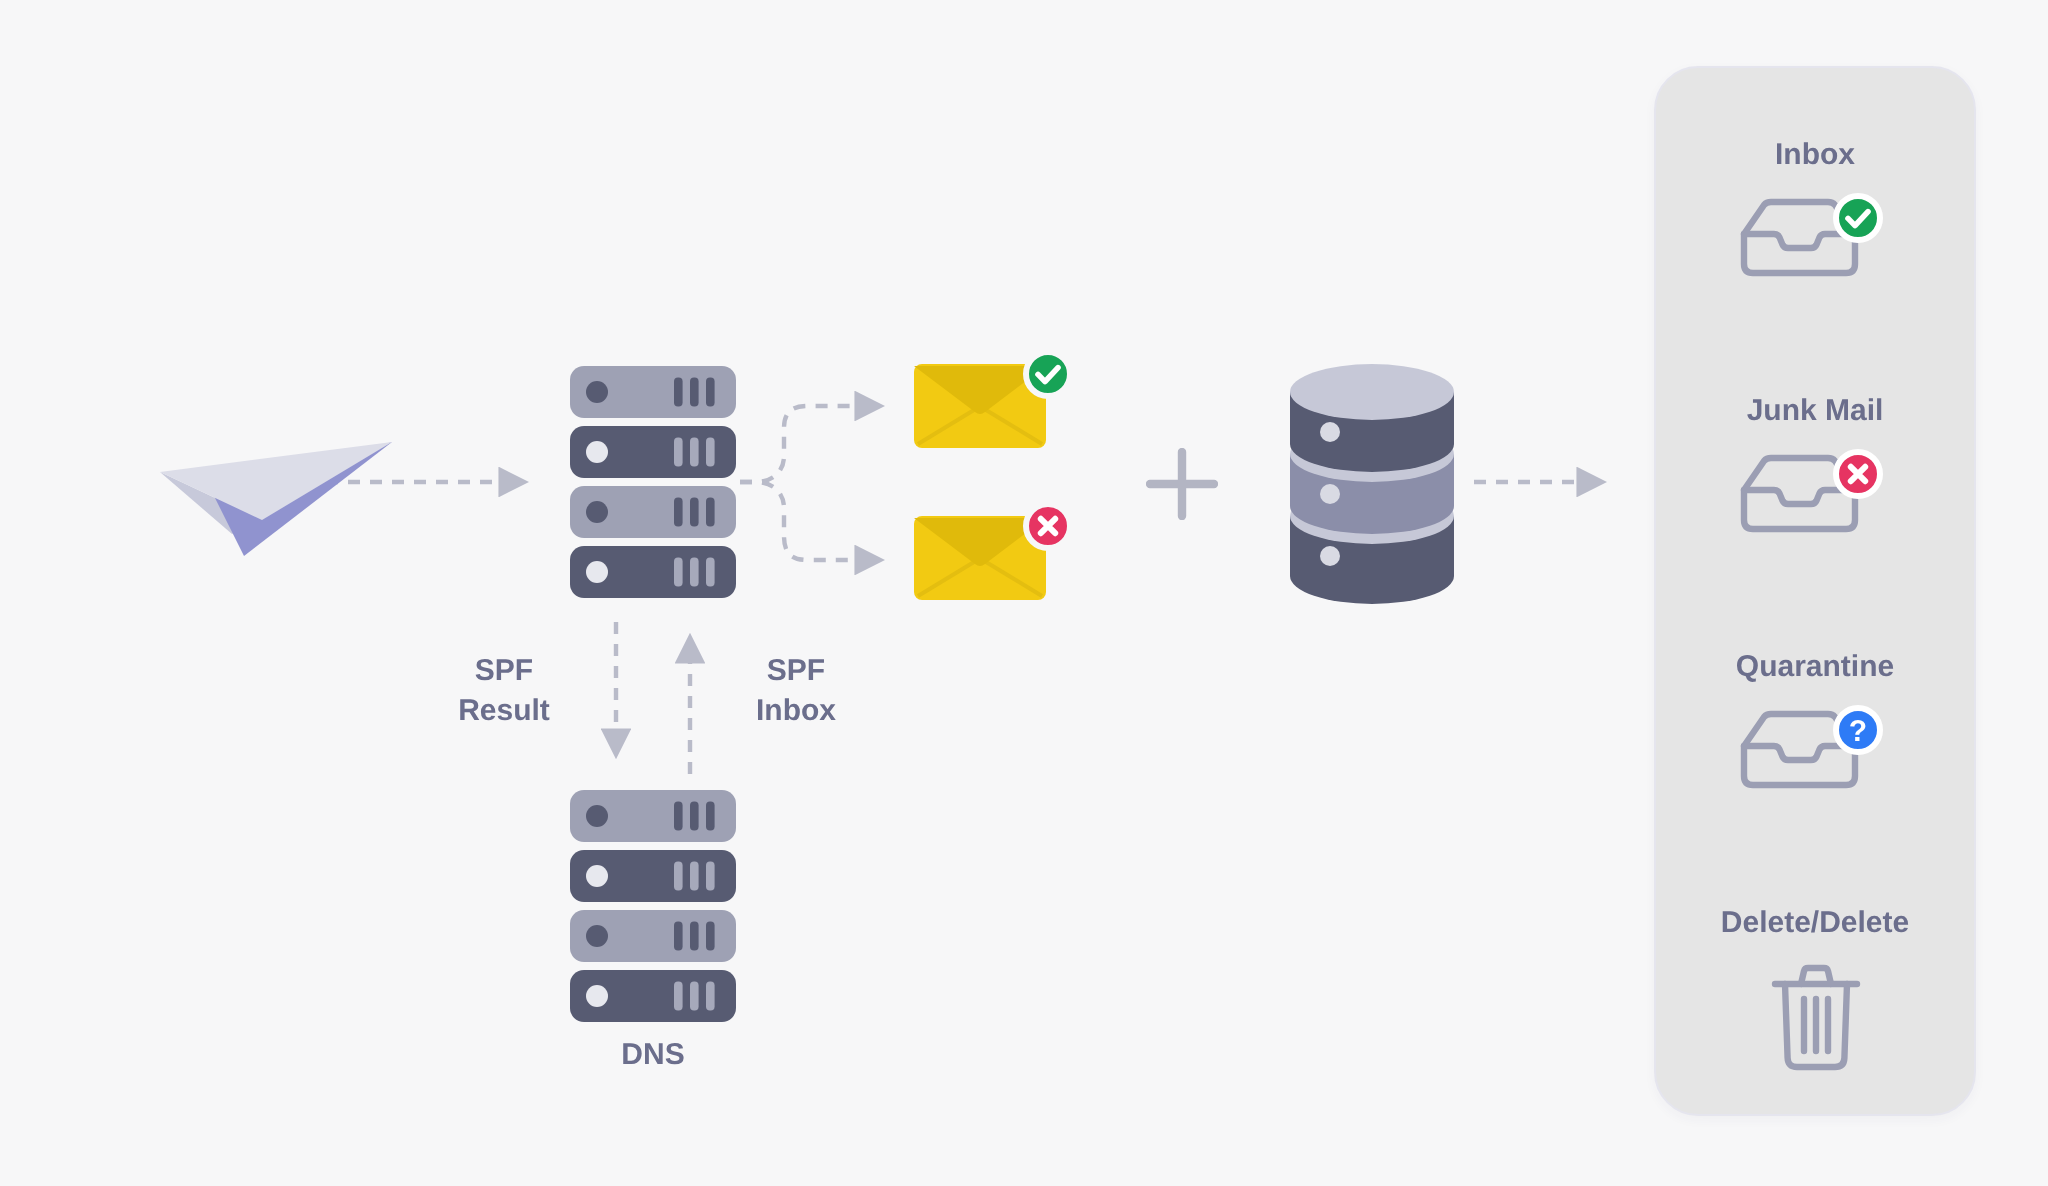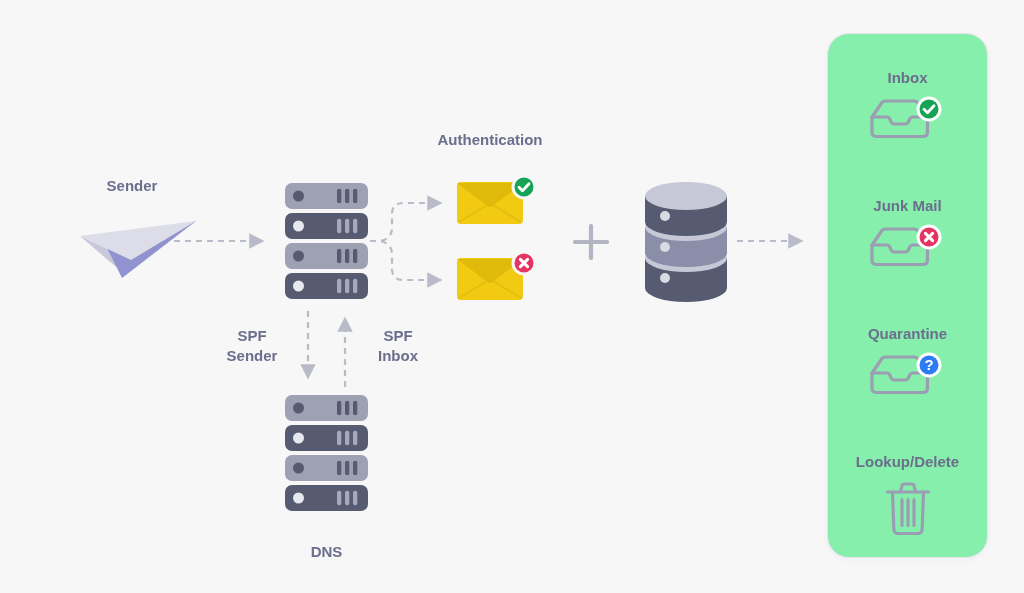"Inbox" .panel { background: #86efac -> #e5e5e5 }
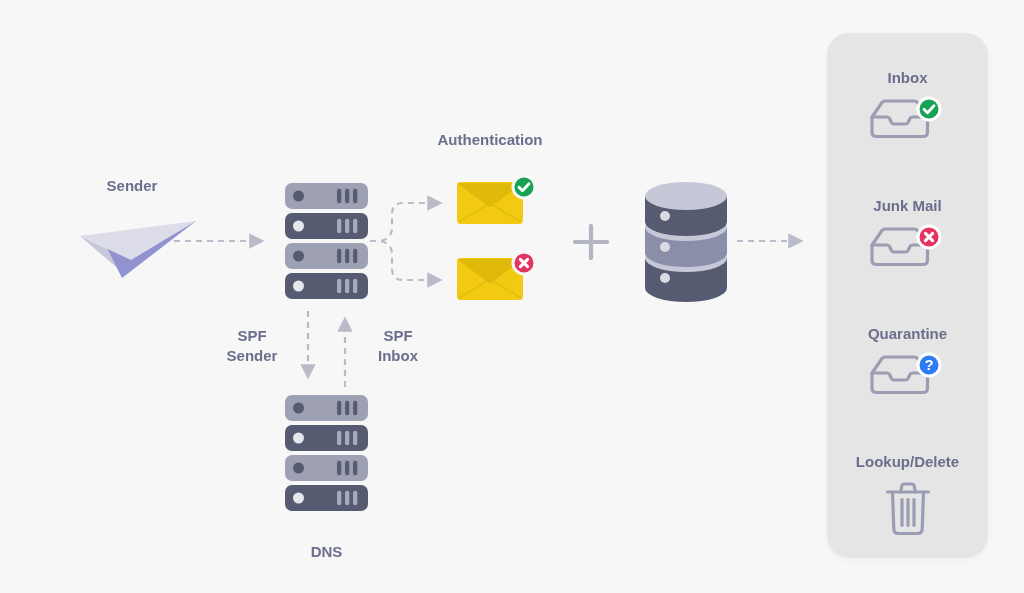"Authentication" div.label { html: <div>Authentication</div> -> none }
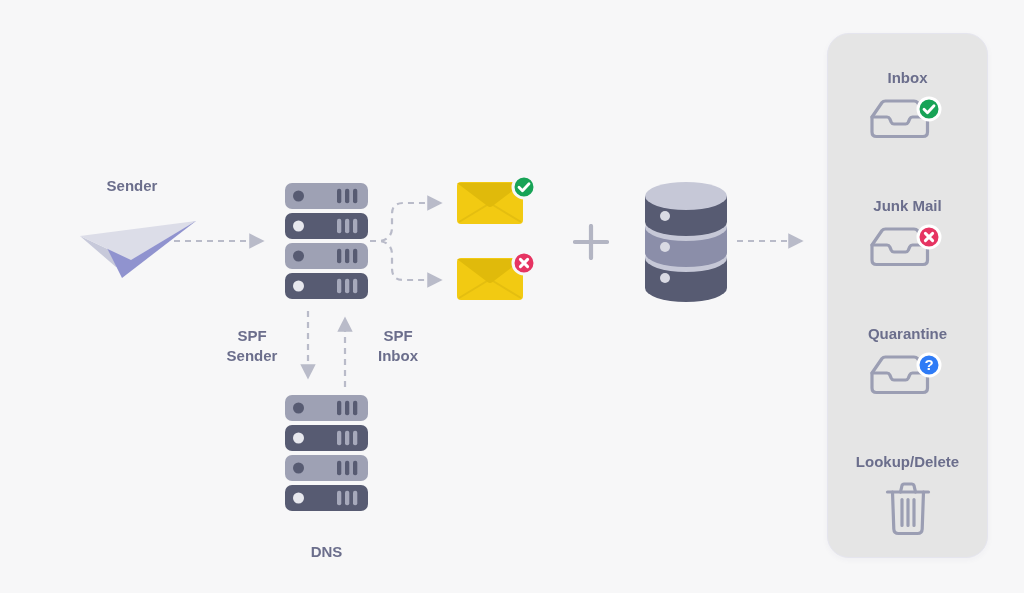"Sender" div.label { html: <div>Sender</div> -> none }
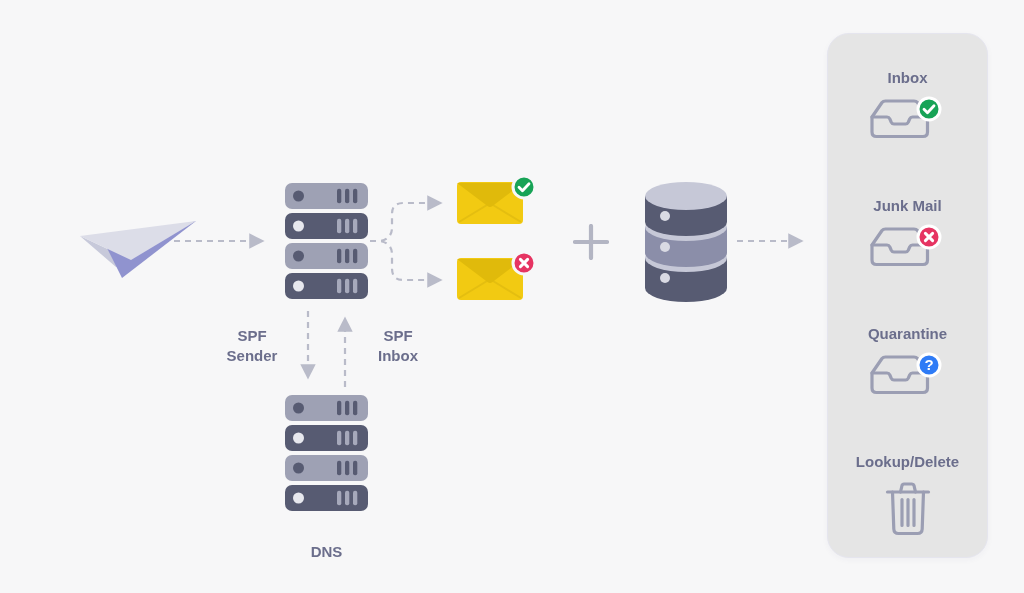"SPF Sender" div.label { text: Sender -> Result }
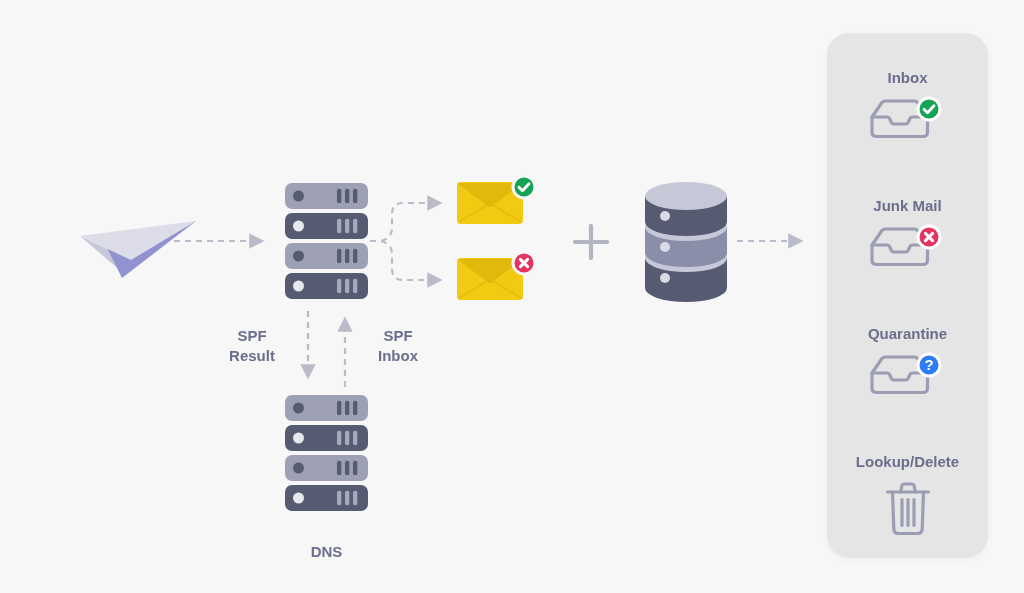"Lookup/Delete" div.panel-label { text: Lookup/Delete -> Delete/Delete }
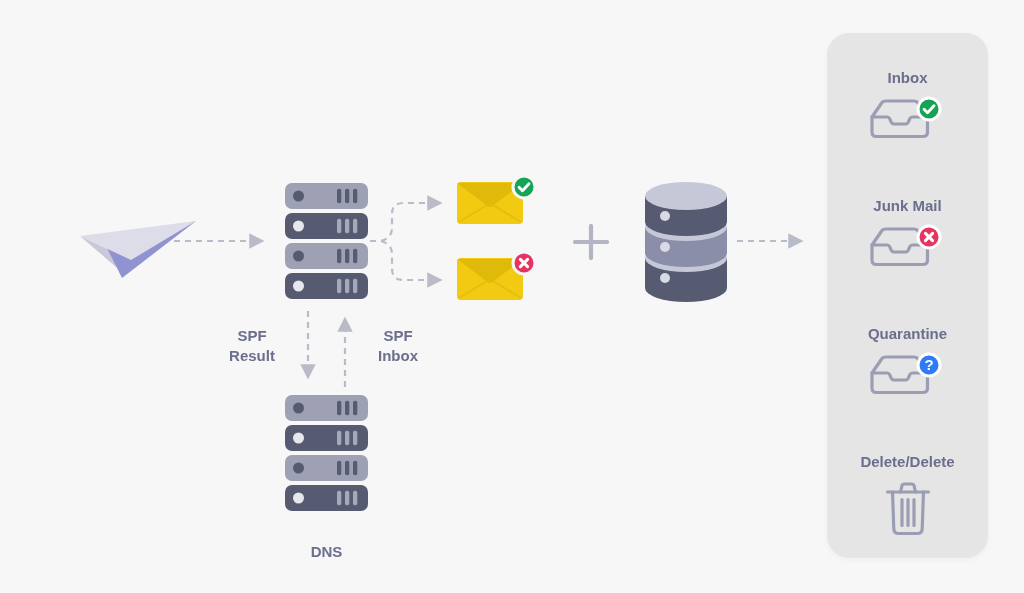"DNS" div.label { top: 542px -> 518px }
